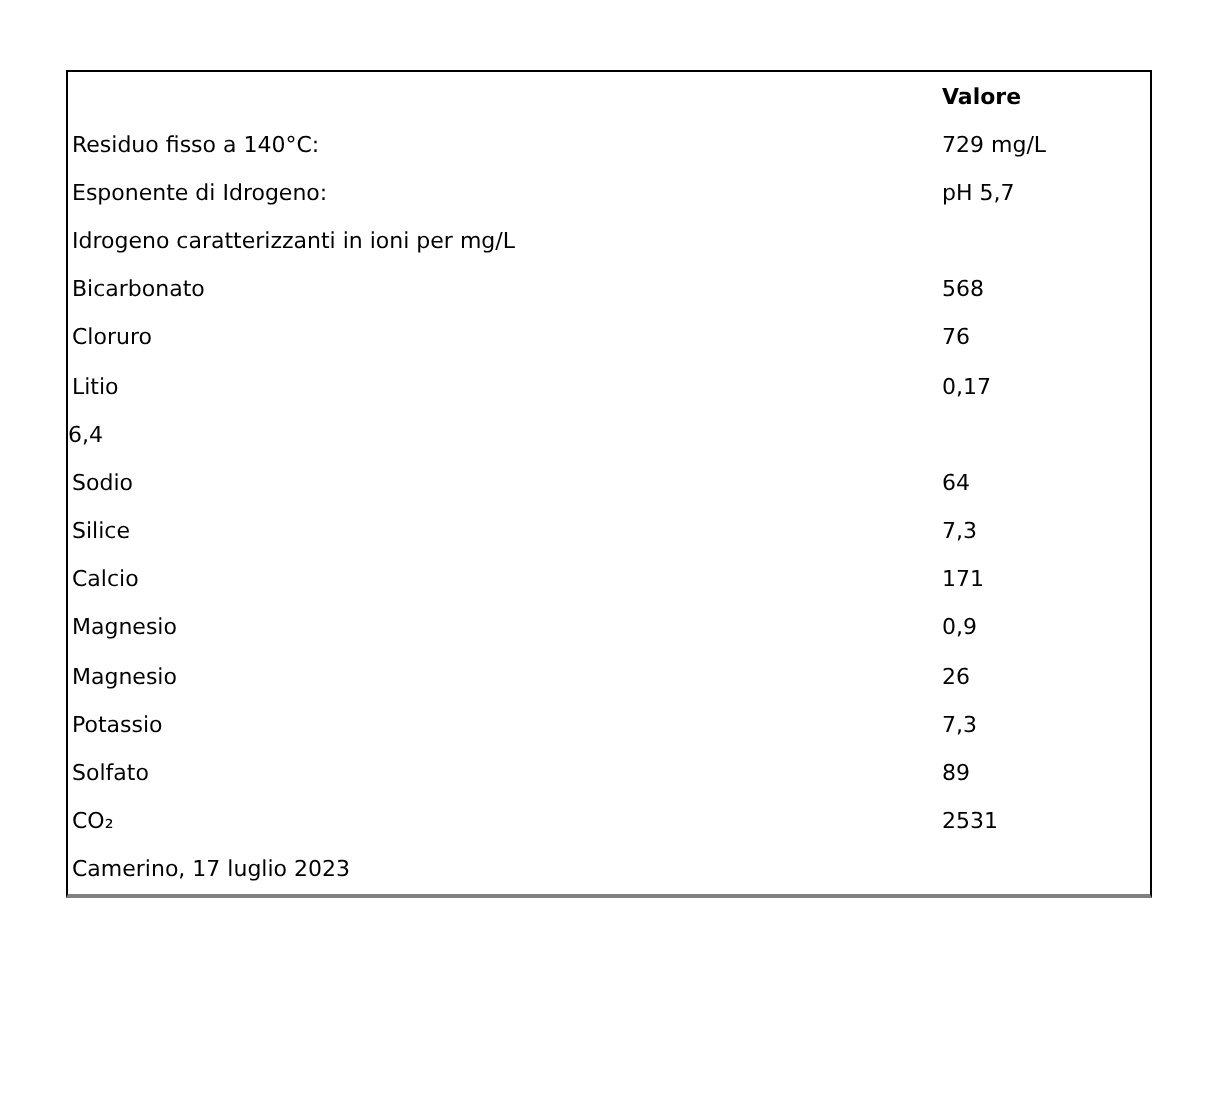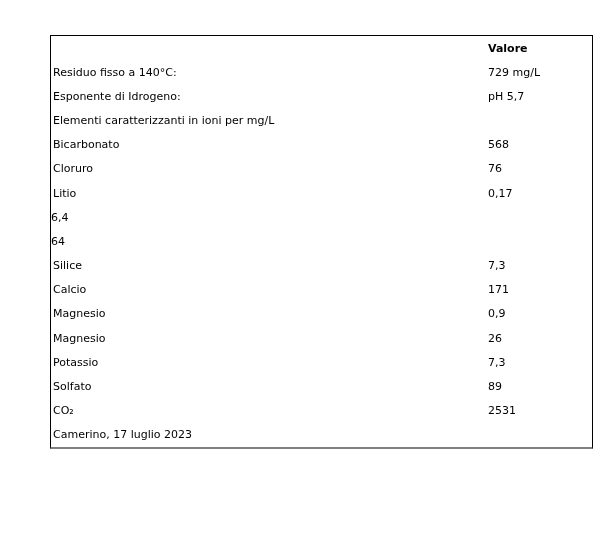"Valore" .sheet { left: 50px -> 33px }
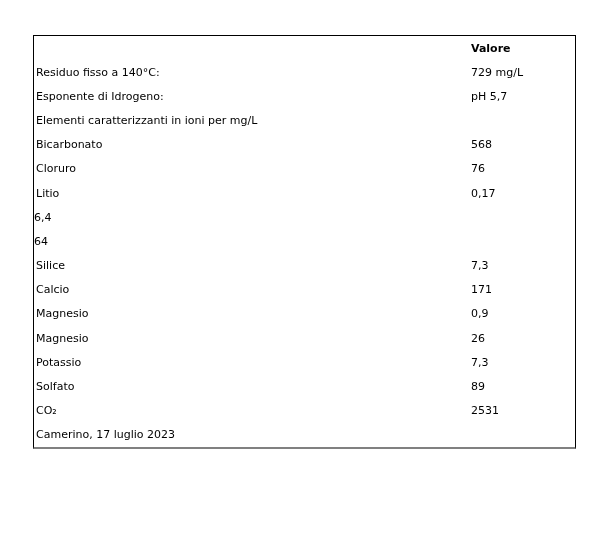"Elementi caratterizzanti in ioni per" span.cell { text: Elementi -> Idrogeno }
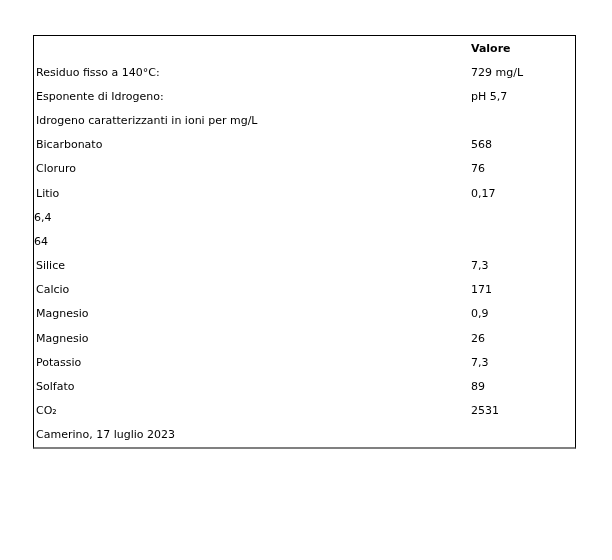"Sodio" span.cell { html: none -> <span>Sodio</span> }
